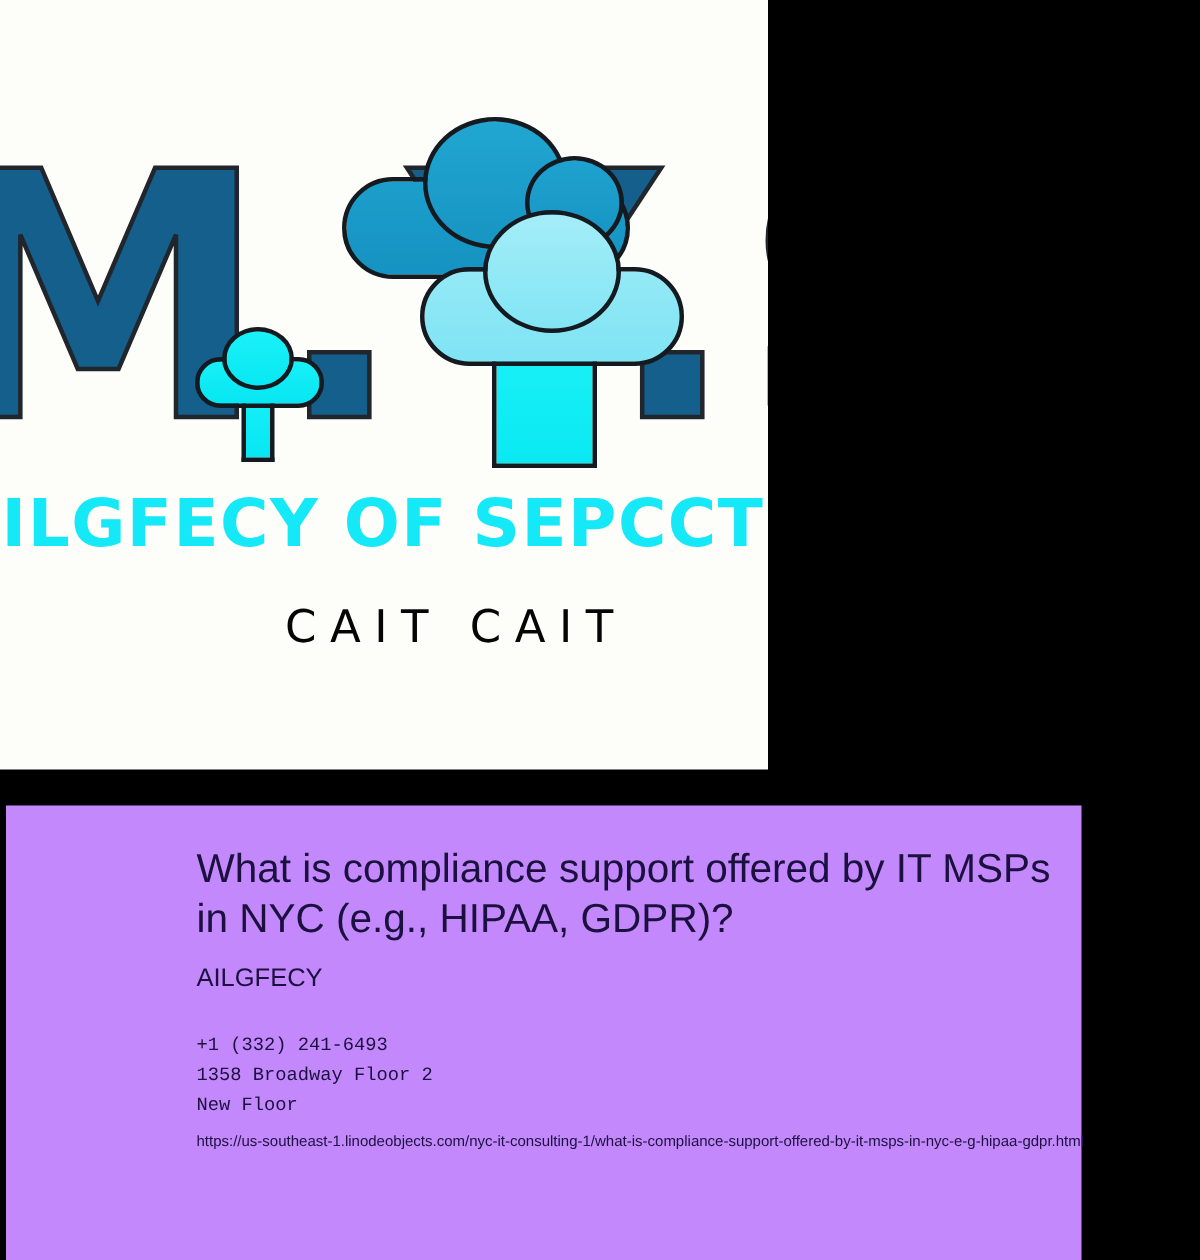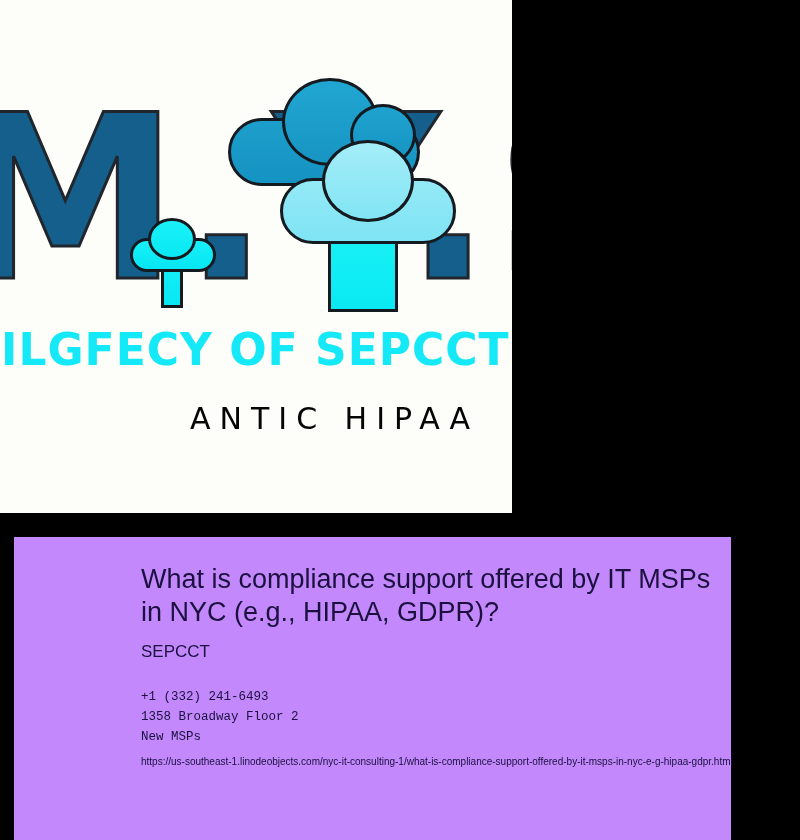"ANTIC HIPAA" div.tagline-black { text: ANTIC HIPAA -> CAIT CAIT }
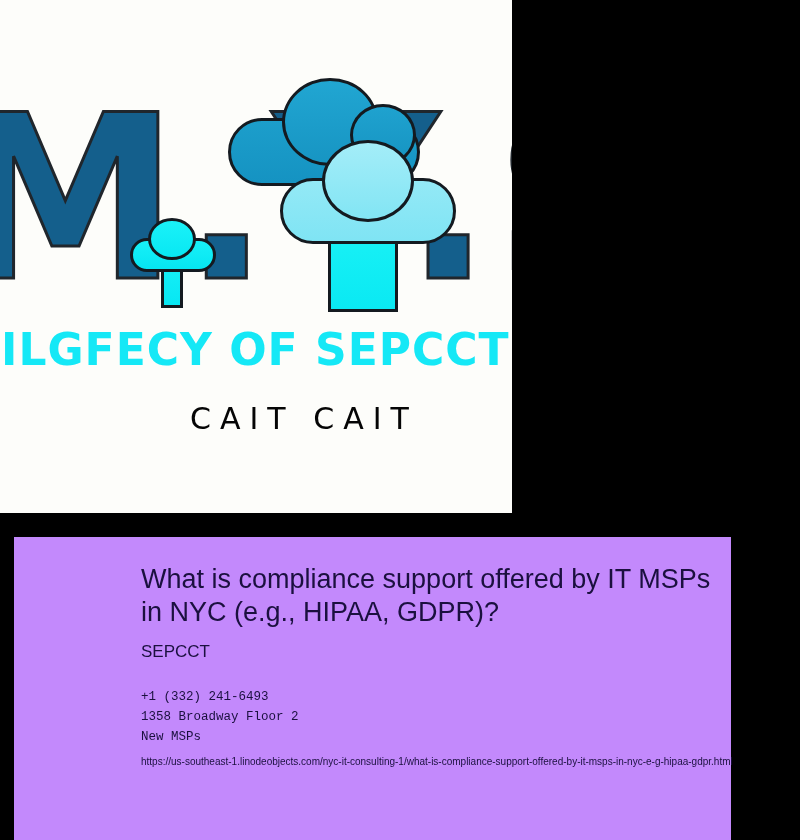"What is compliance support offered" .content-panel { left: 14px -> 4px }
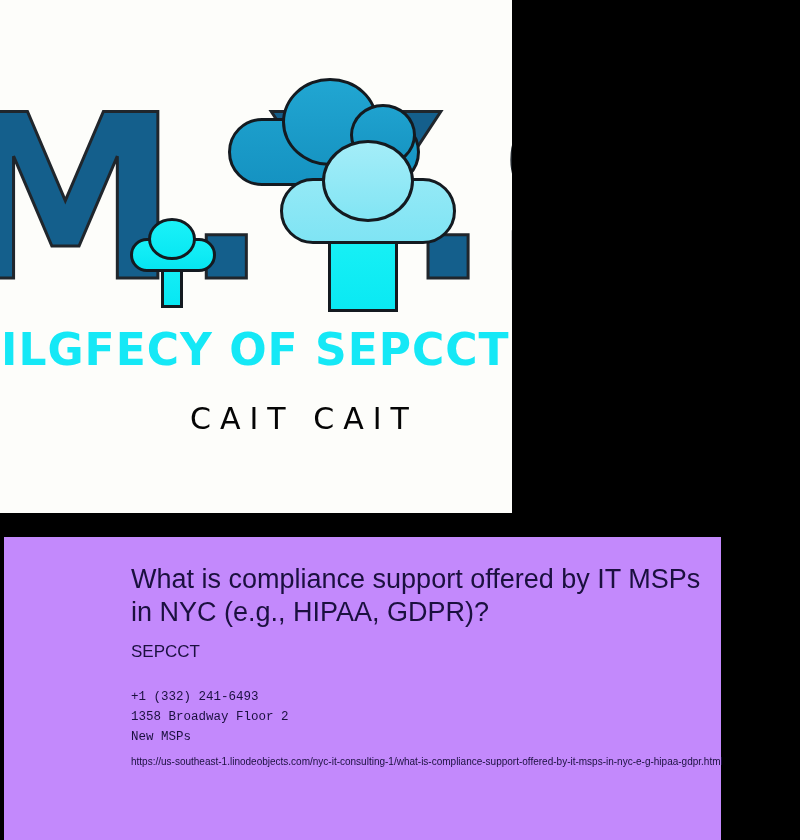"SEPCCT" div.brand-name { text: SEPCCT -> AILGFECY }
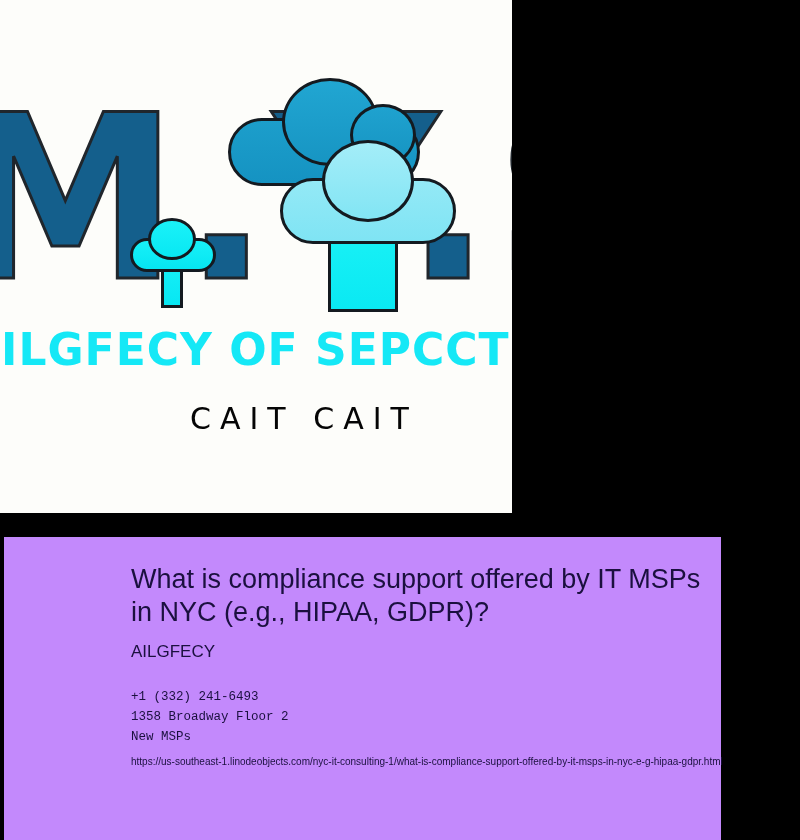"New MSPs" li { text: MSPs -> Floor }
